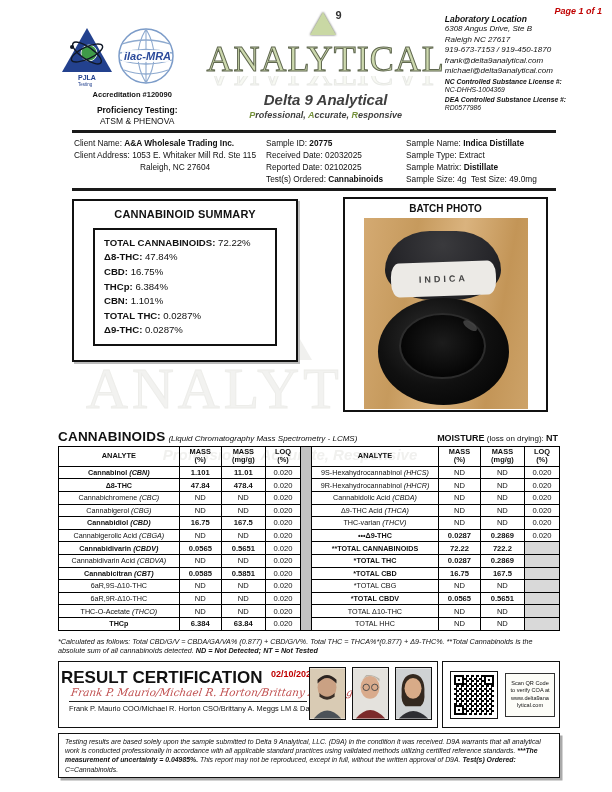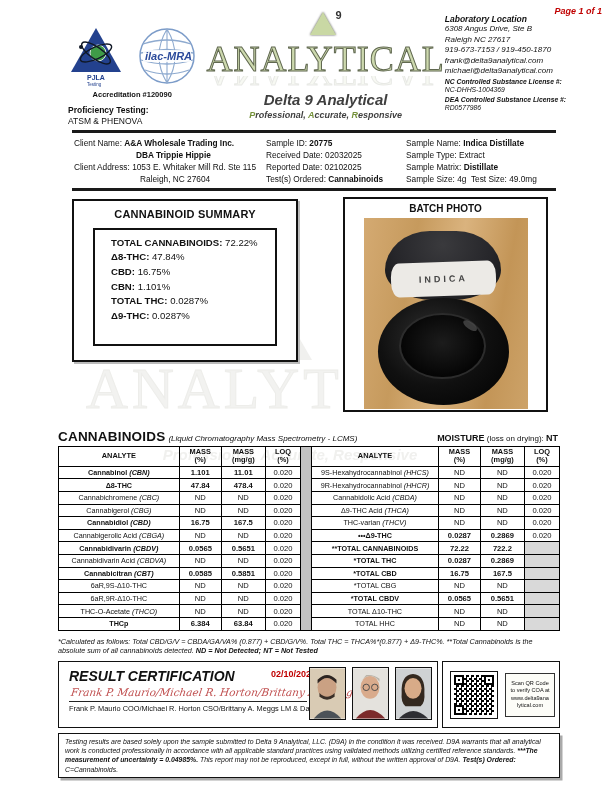"ilac-MRA" .logo-row { gap: 12px -> 0; justify-content: center -> flex-start }
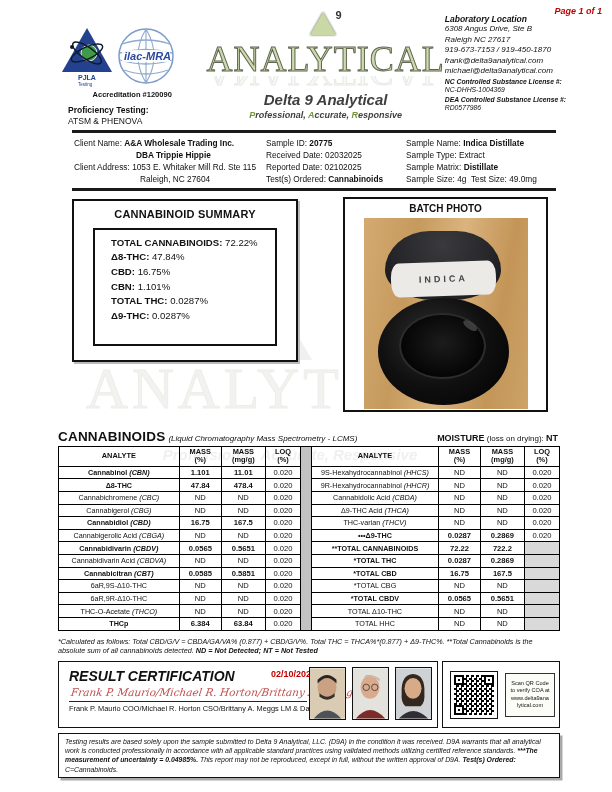"Proficiency Testing:" .prof { text-align: left -> center }
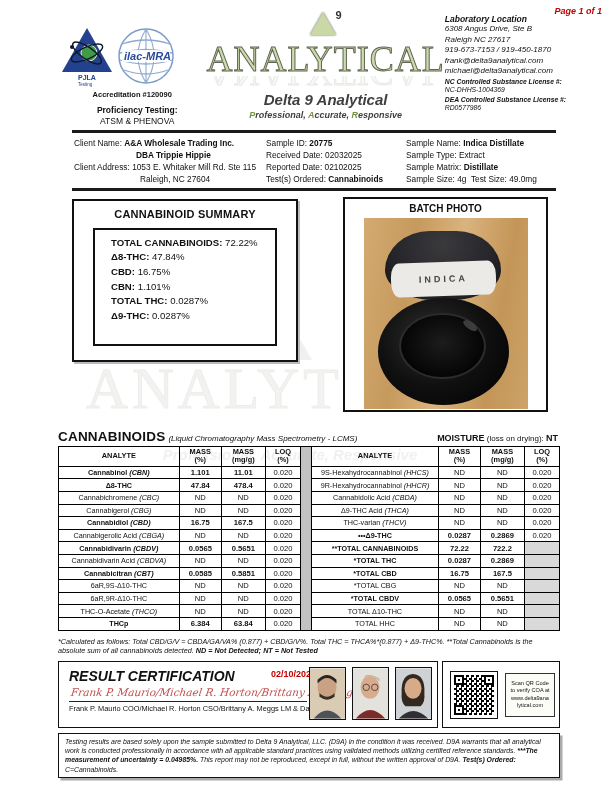"DBA Trippie Hippie" div.indent1 { html: <div>DBA Trippie Hippie</div> -> none }
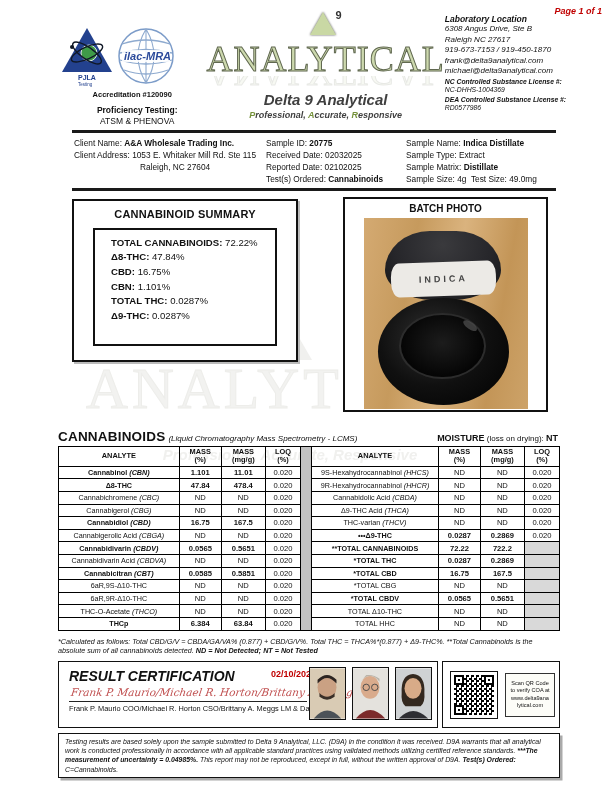"TOTAL CANNABINOIDS: 72.22%" .summary-inner { padding: 6px 16px -> 6px 9px }
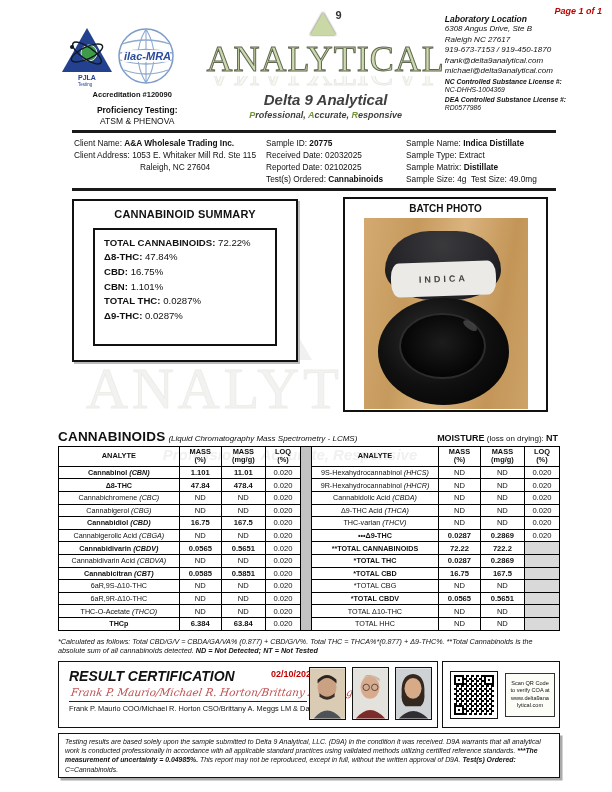"THCp: 6.384%" div.sum-line { html: none -> <div><b>THCp:</b> 6.384%</div> }
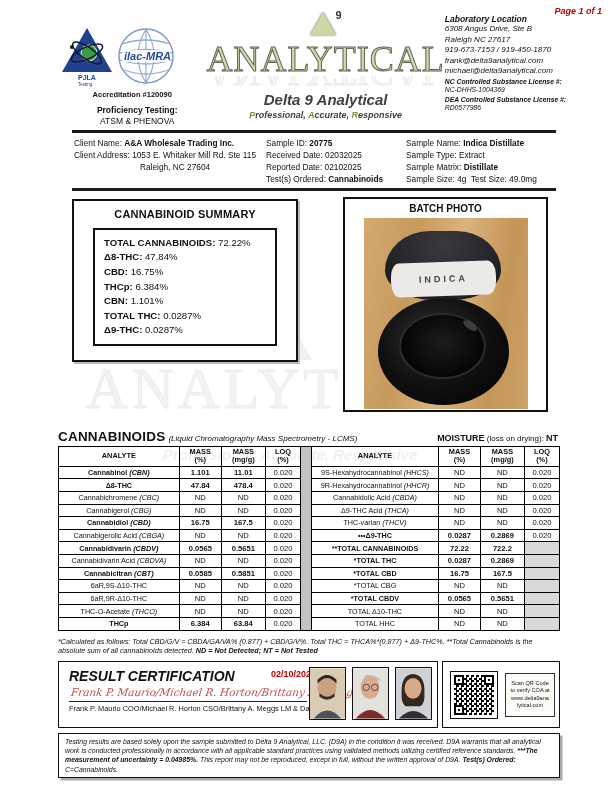"RESULT CERTIFICATION" .cert-title { font-size: 14px -> 17px; font-style: italic -> none; left: 10px -> 2px }
